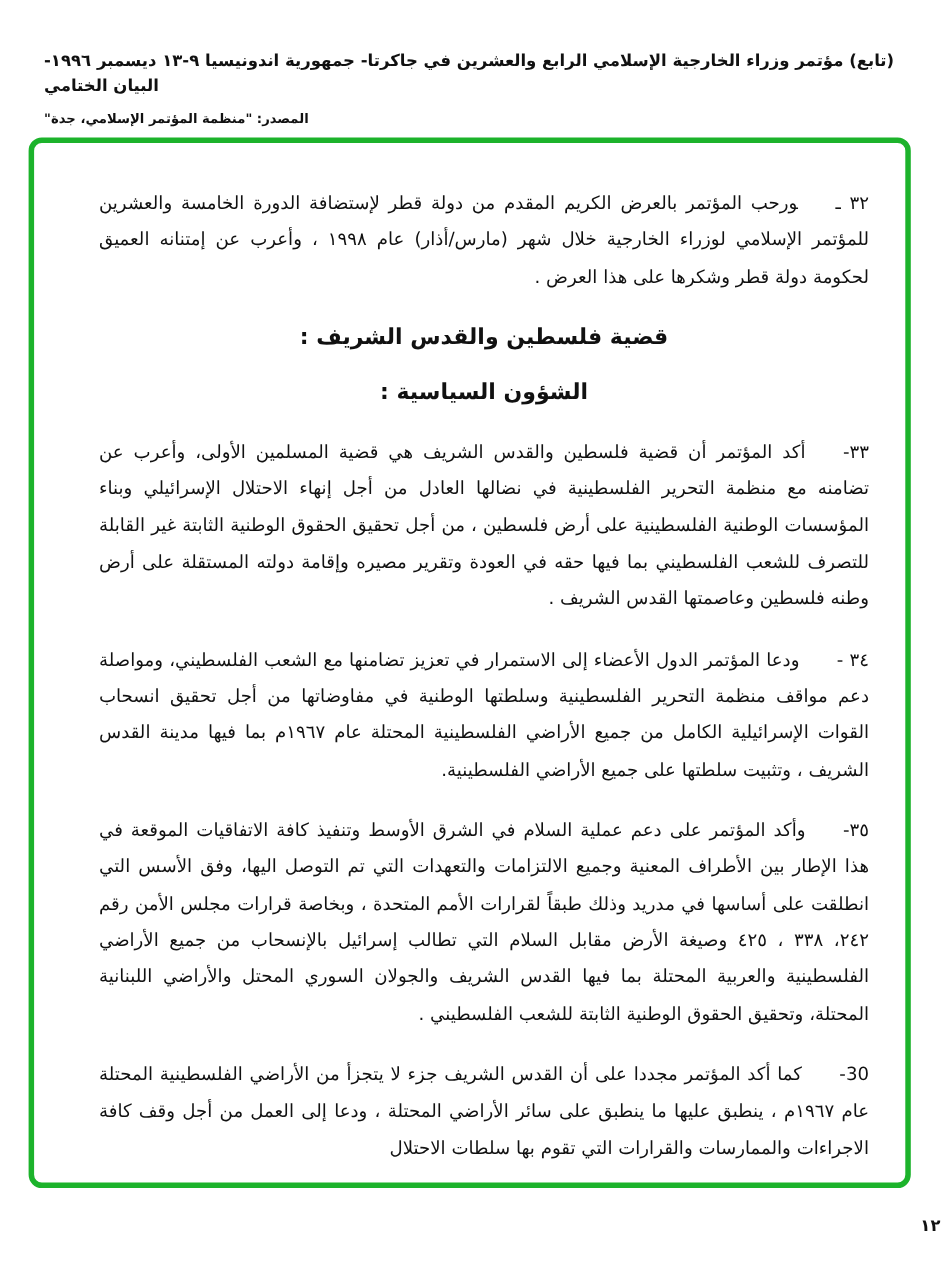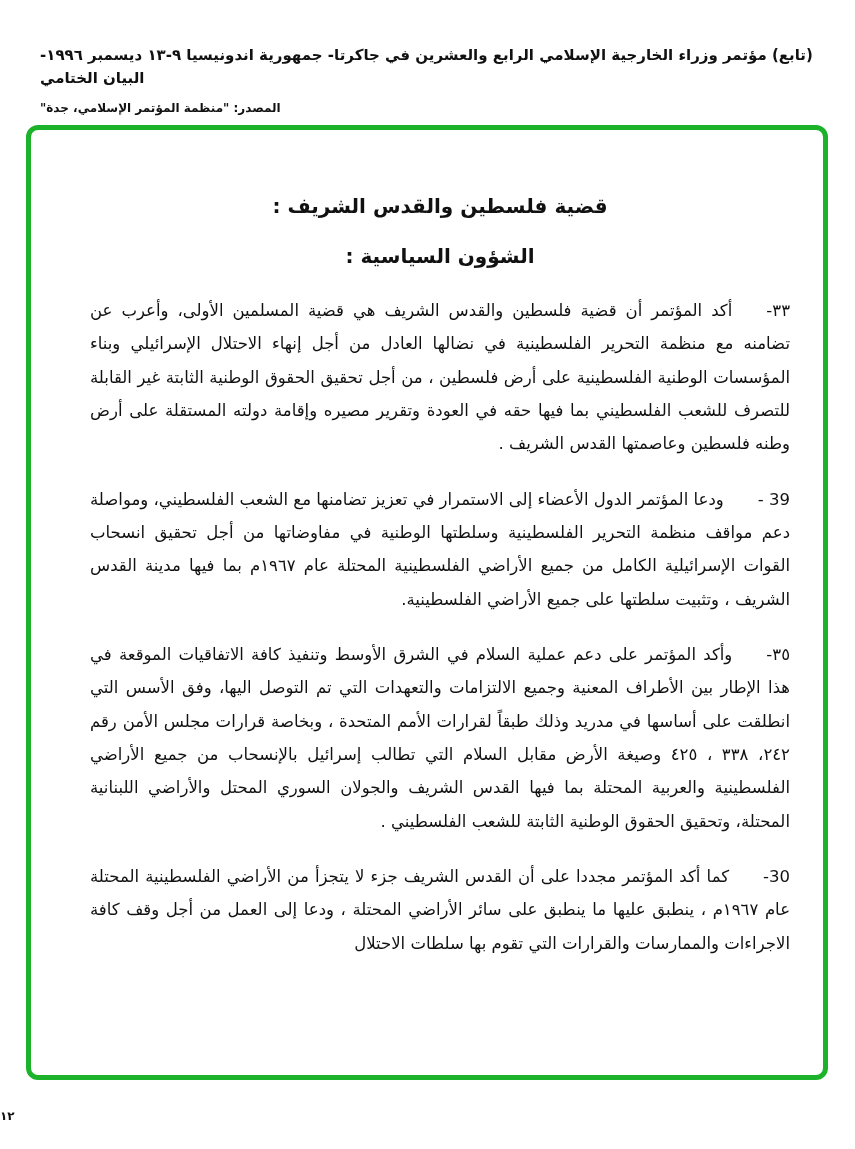"٣٢ ـورحب المؤتمر بالعرض الكريم" p.para { html: none -> <p> <span>٣٢ ـ</span><span>ورحب المؤتمر بالعرض الكريم المقدم من دولة قطر لإستضافة الدورة الخامسة والعشرين للمؤتمر الإسلامي لوزراء الخارجية خلال شهر (مارس/أذار) عام ١٩٩٨ ، وأعرب عن إمتنانه العميق لحكومة دولة قطر وشكرها على هذا العرض .</span> </p> }
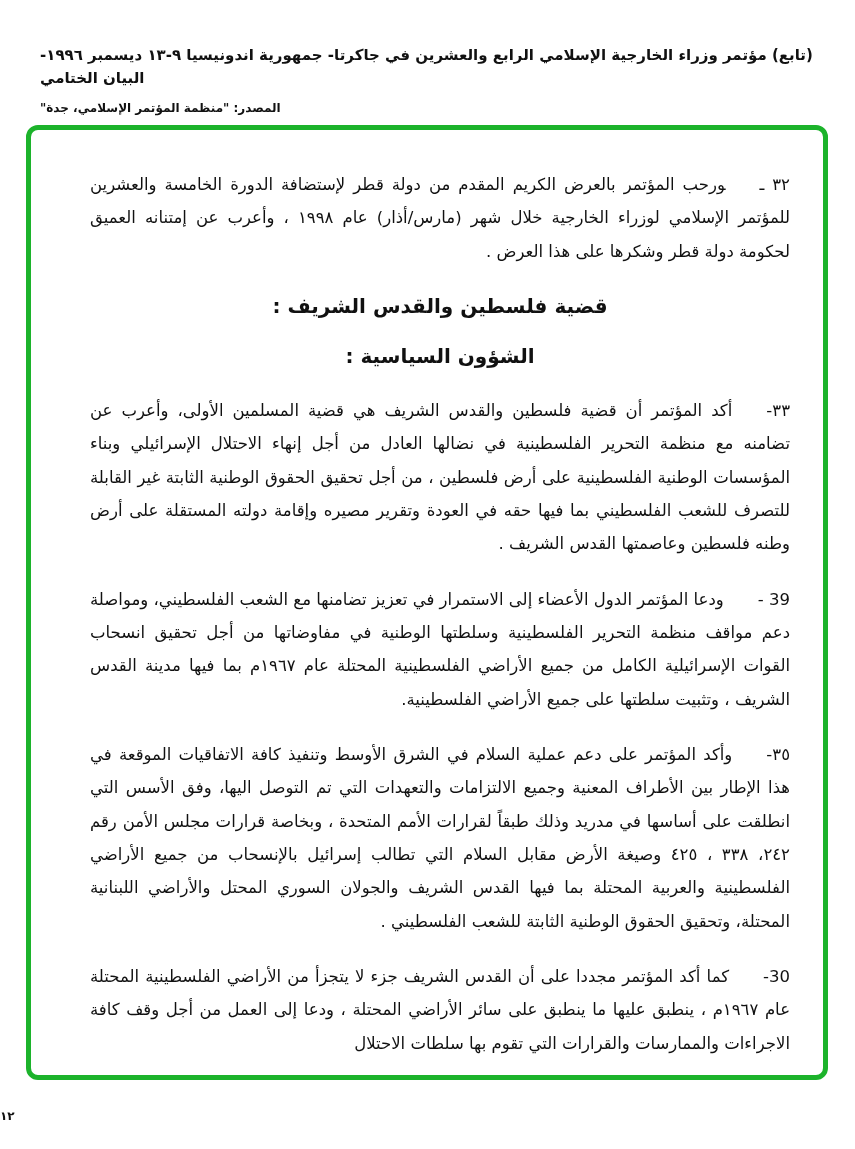"39 -" span.para-num { text: 39 -> ٣٤ }
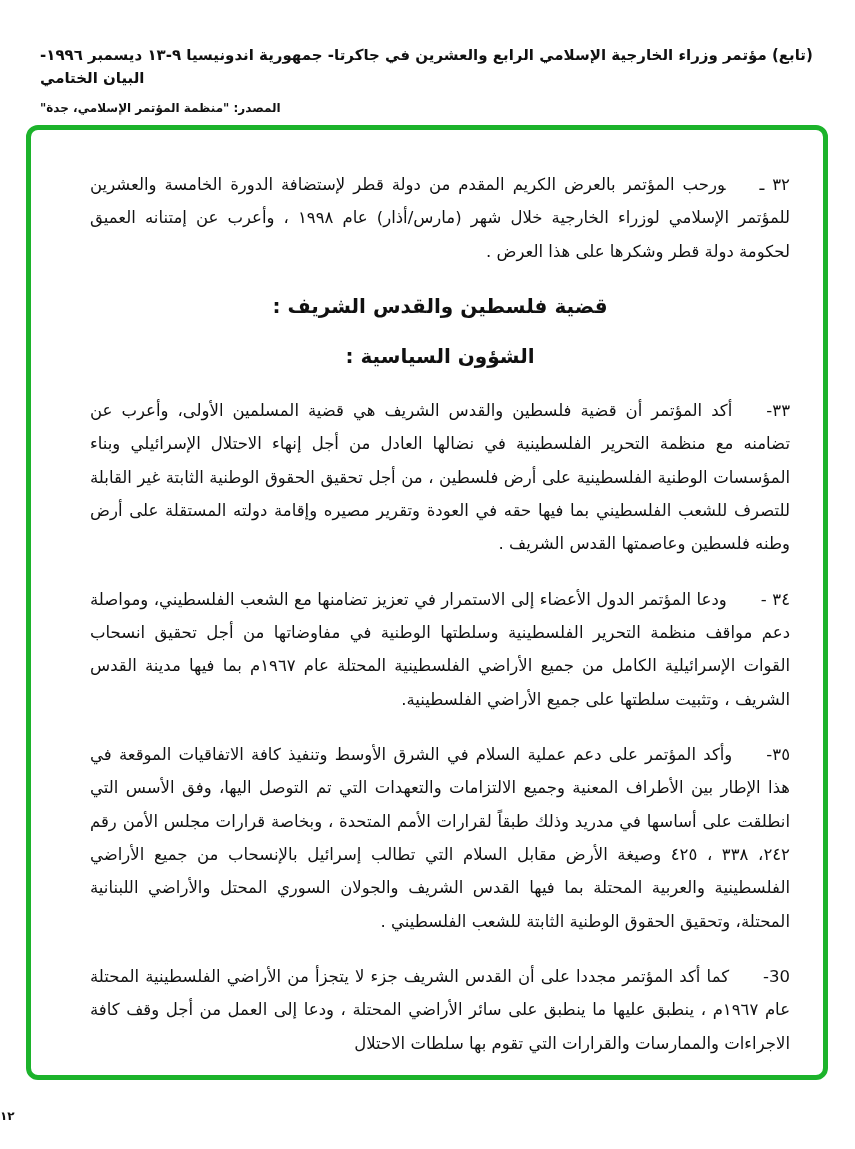"١٢" .page-number { font-size: 12px -> 15px; text-align: left -> right }
